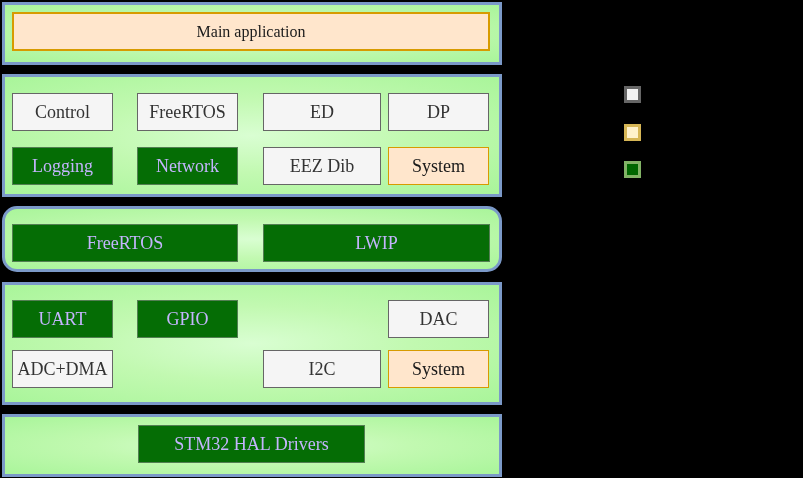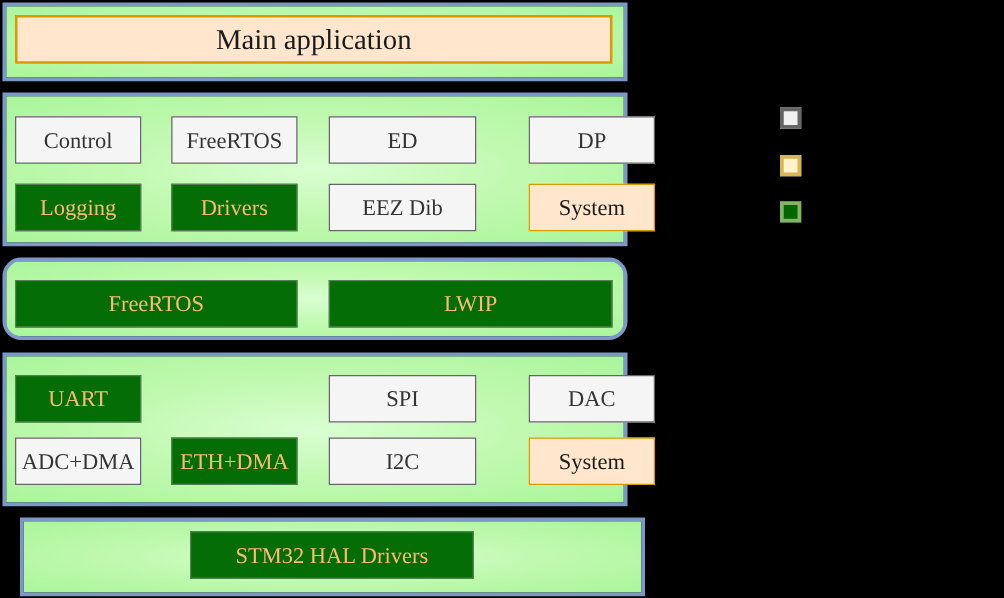"Main application" .main-app { font-size: 23px -> 16px }
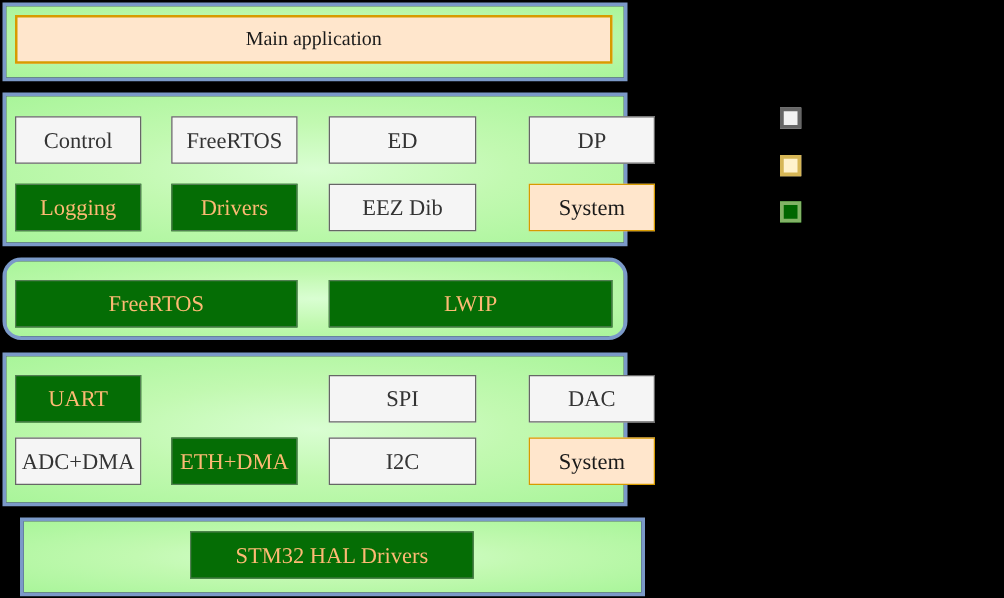"DP" .c4 { margin-left: 35px -> none }
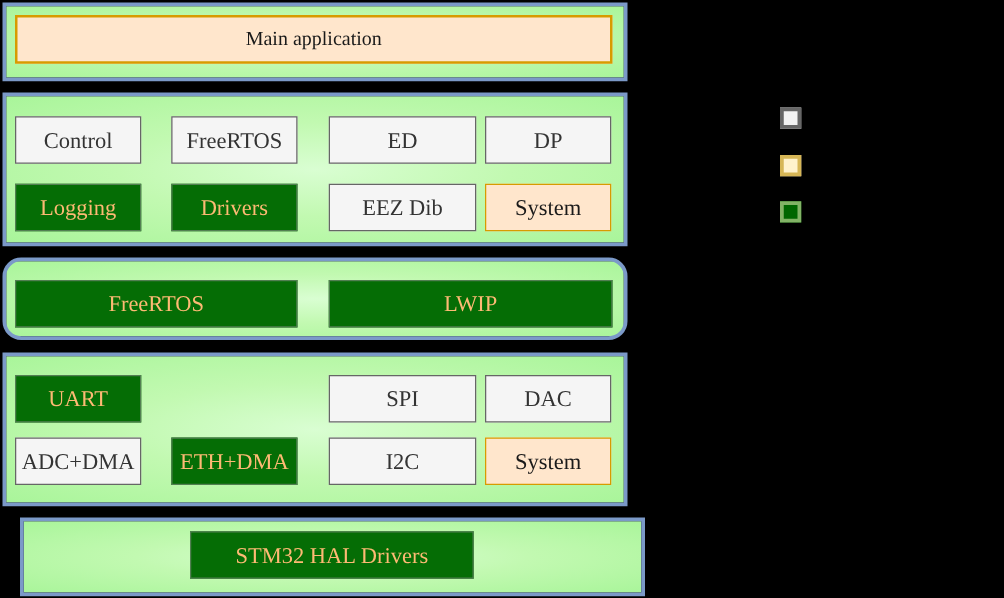"Logging" .green { color: #fdba74 -> #c4b5fd }
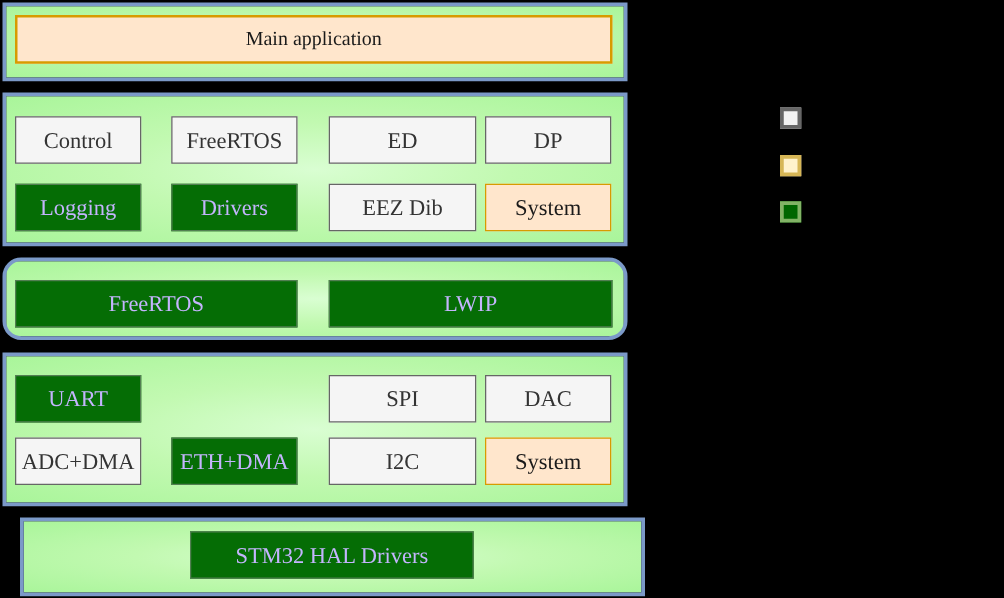"Drivers" div.box { text: Drivers -> Network }
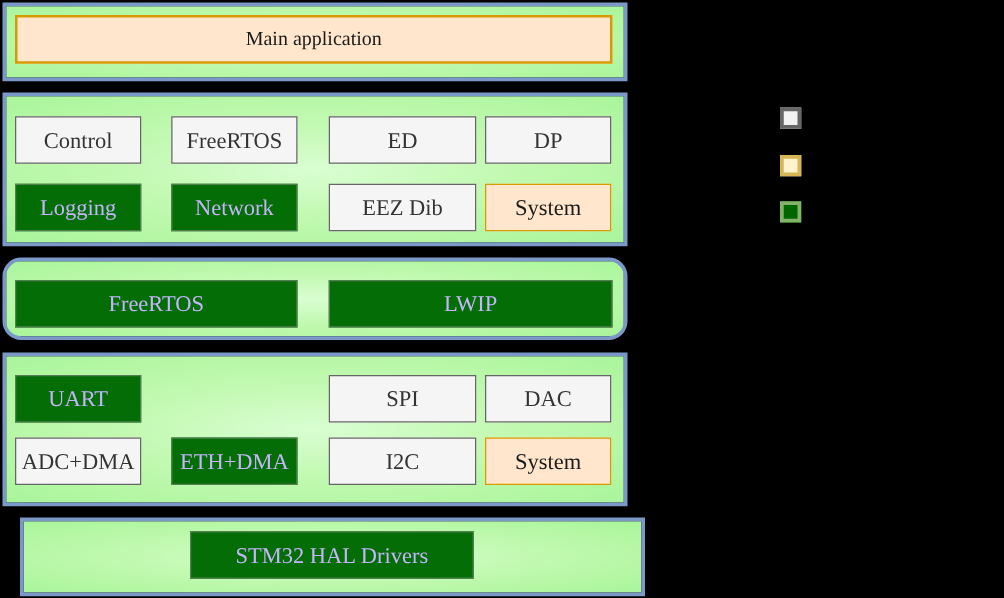"GPIO" div.box { html: none -> <div>GPIO</div> }
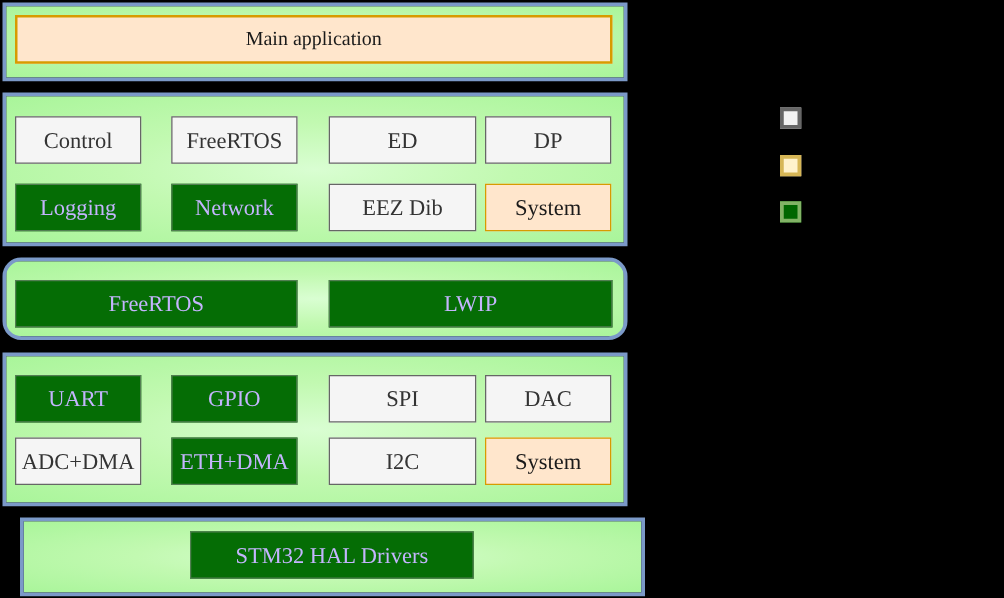"SPI" div.box { html: <div>SPI</div> -> none }
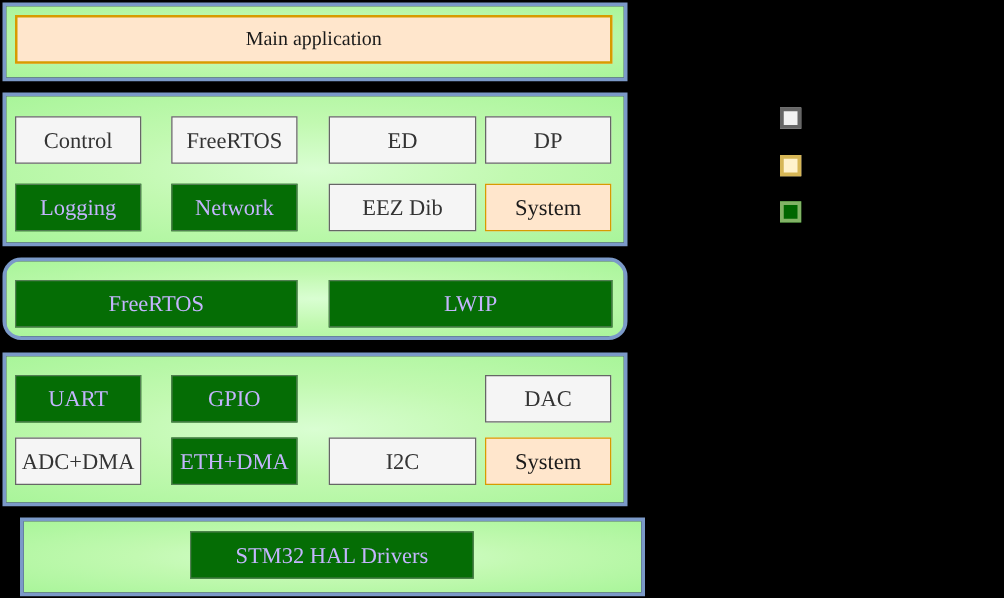"ETH+DMA" div.box { html: <div>ETH+DMA</div> -> none }
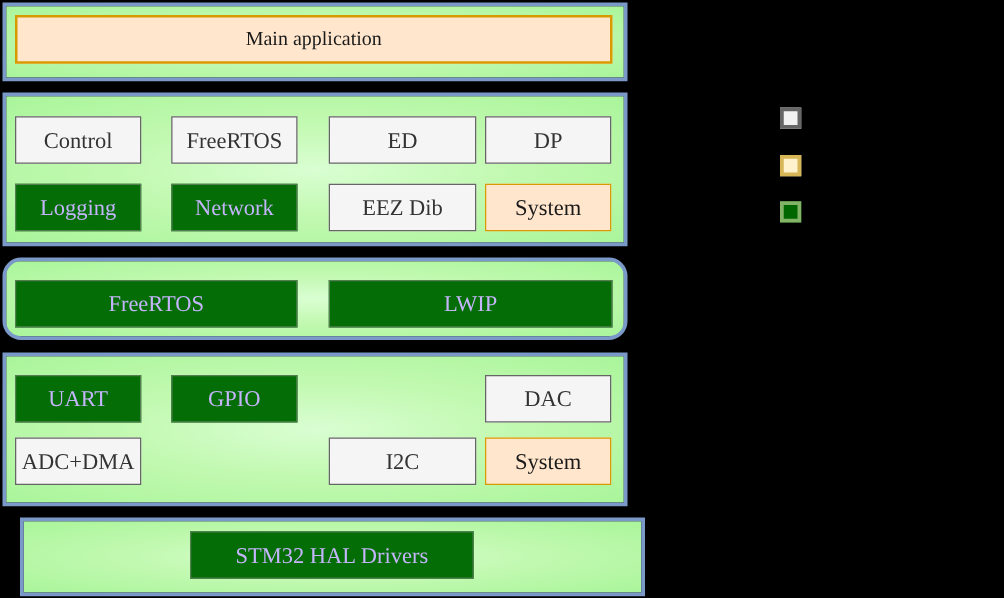"STM32 HAL Drivers" .p5 { margin-left: 14px -> none }
